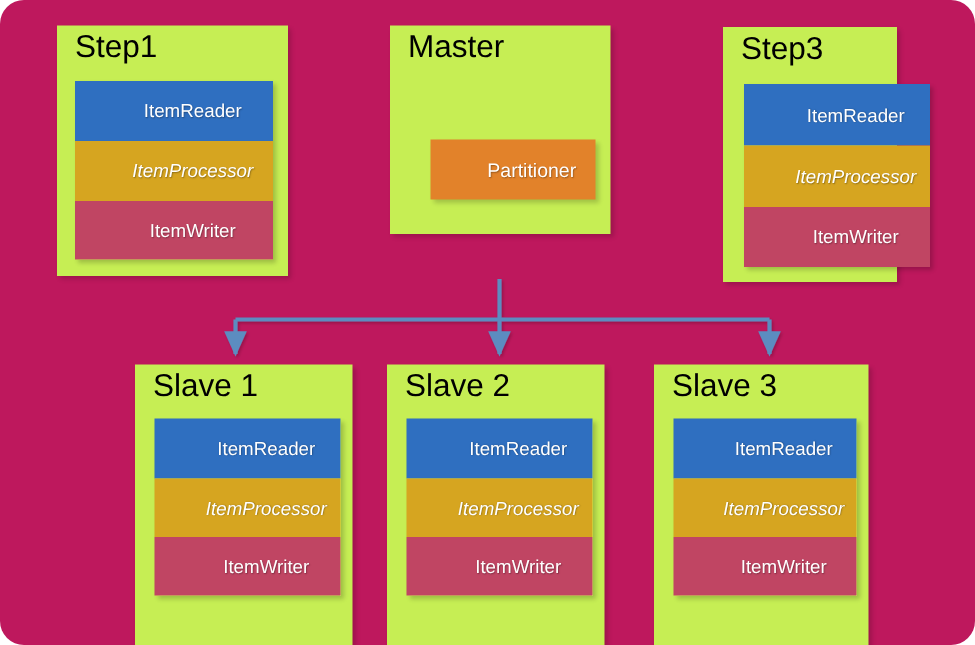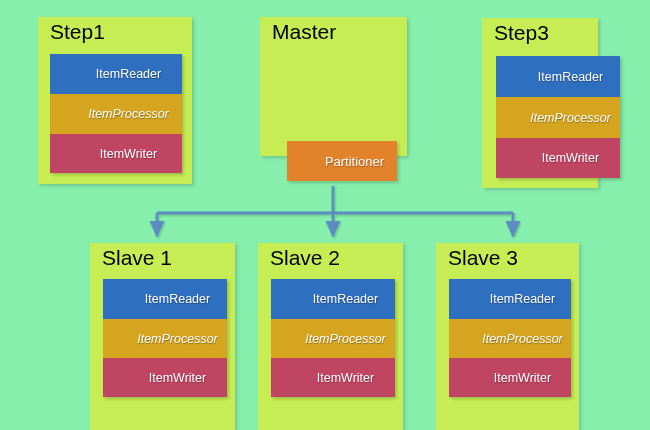"Step1" #canvas { background: #86efac -> #be185d; border-radius: none -> 16px }
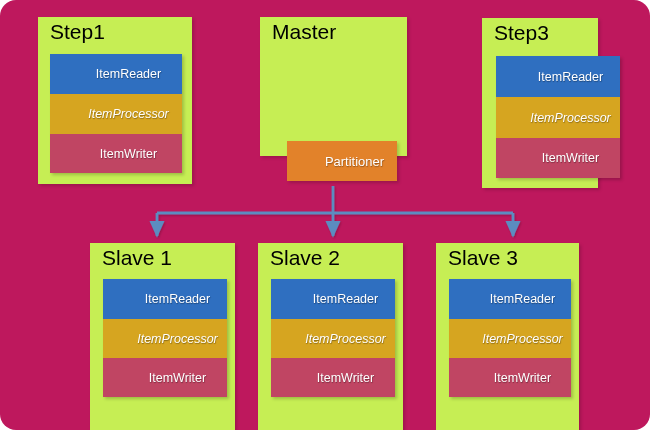"Partitioner" div.strip { margin-top: 48px -> none }
